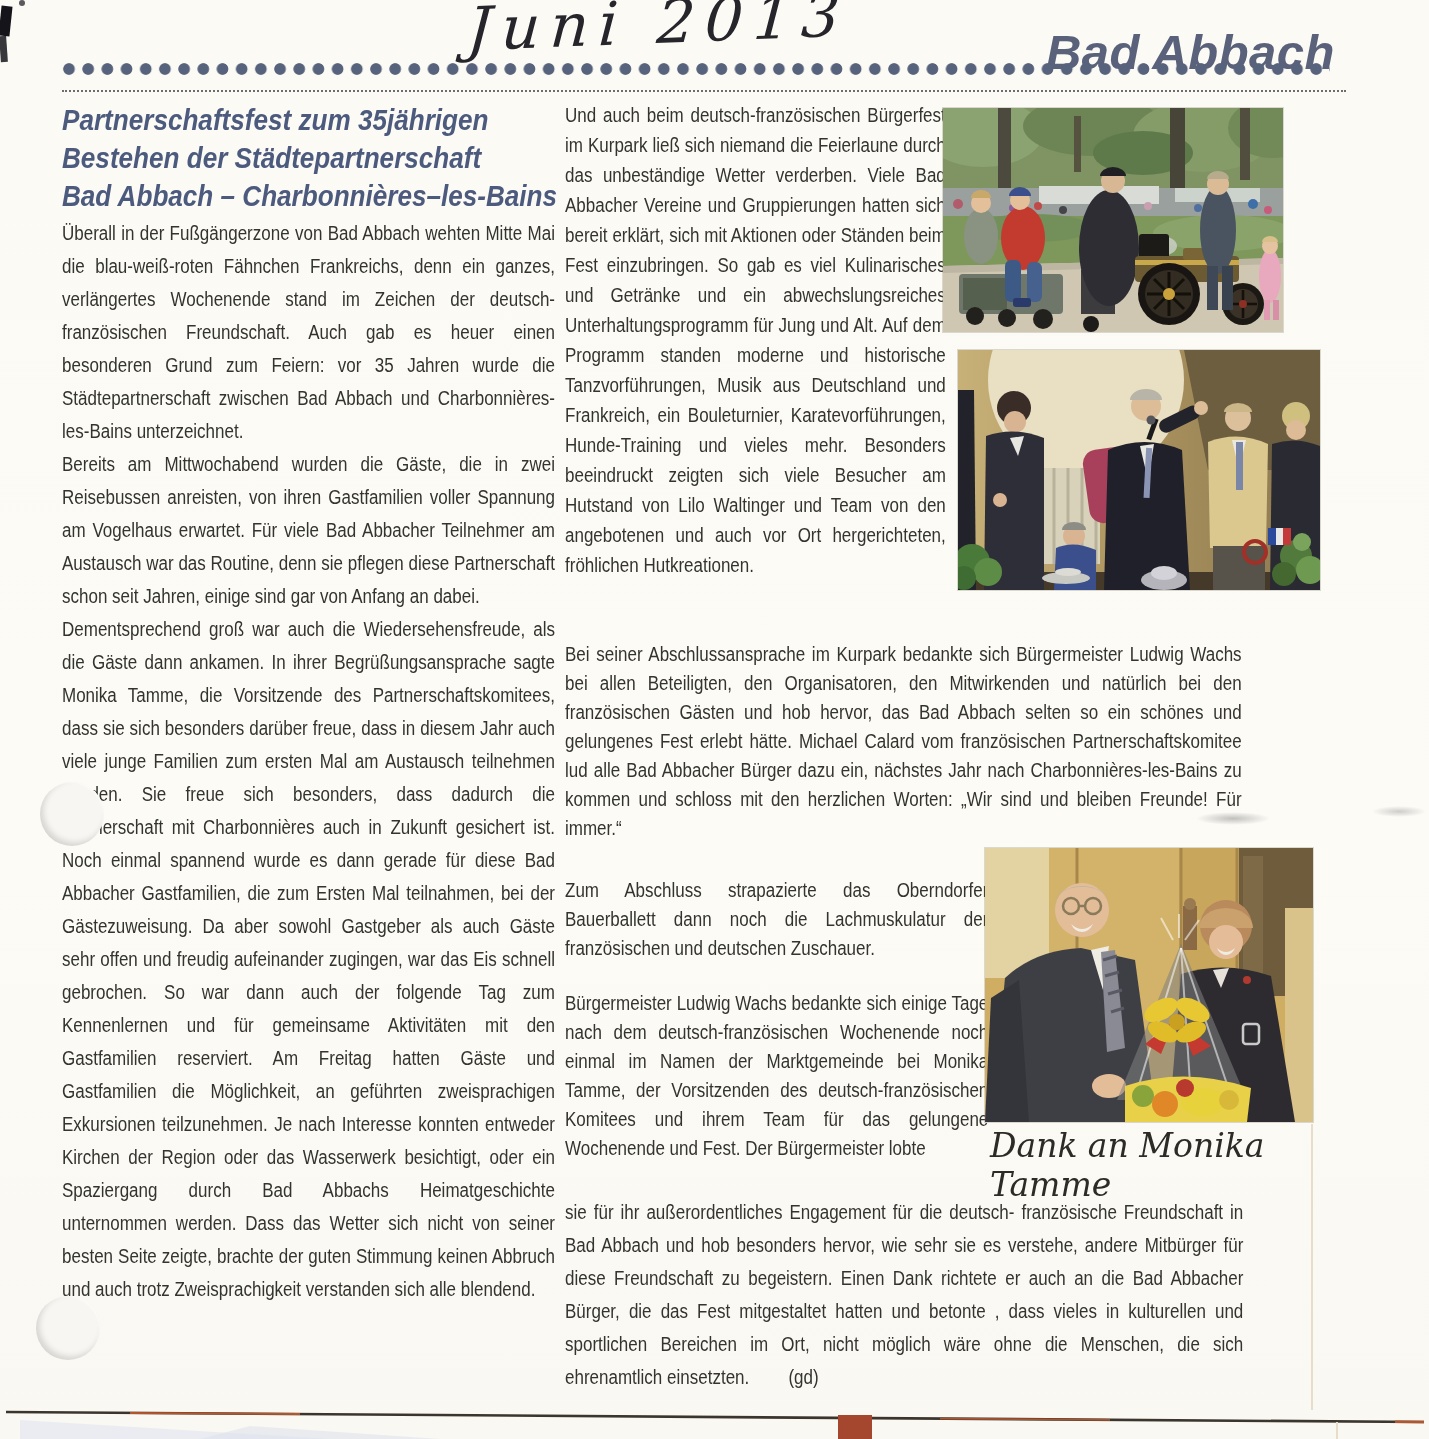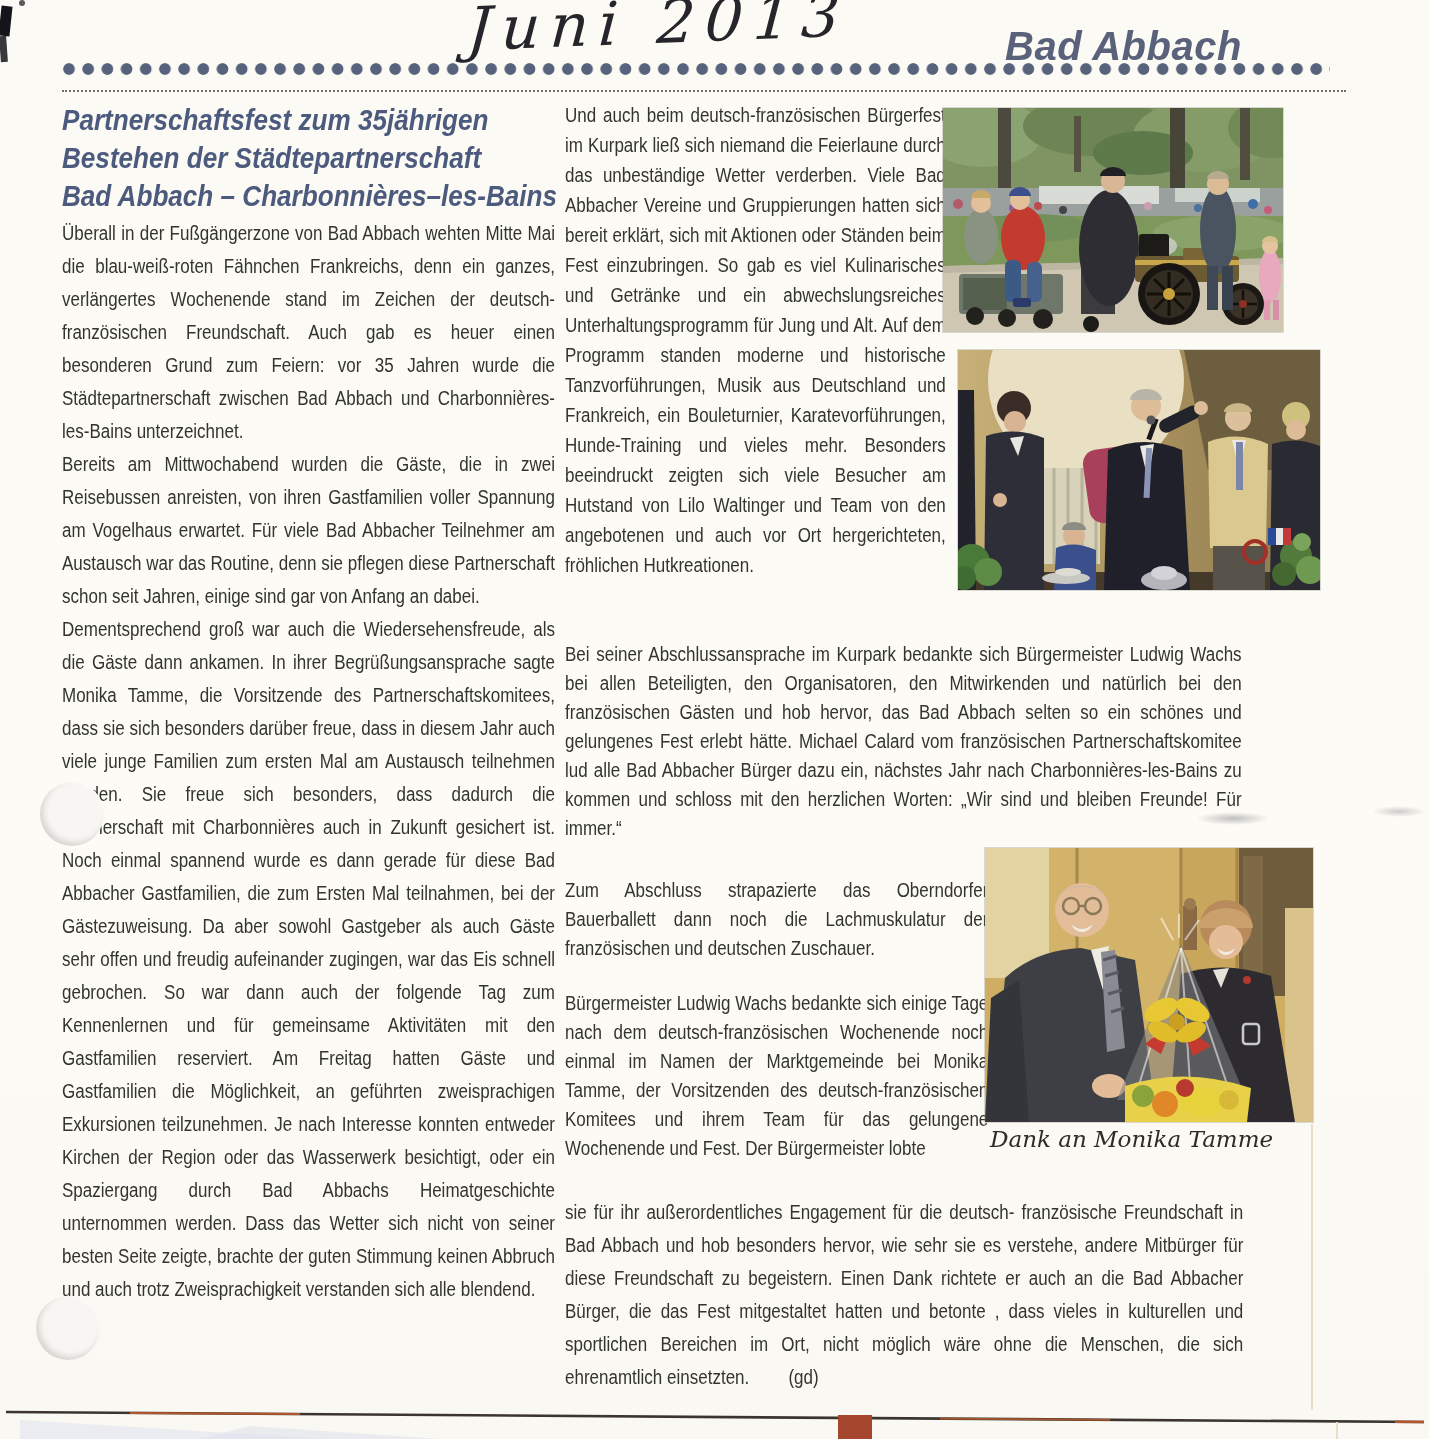"Bad Abbach" #logo { font-size: 40px -> 49px; text-align: none -> right }
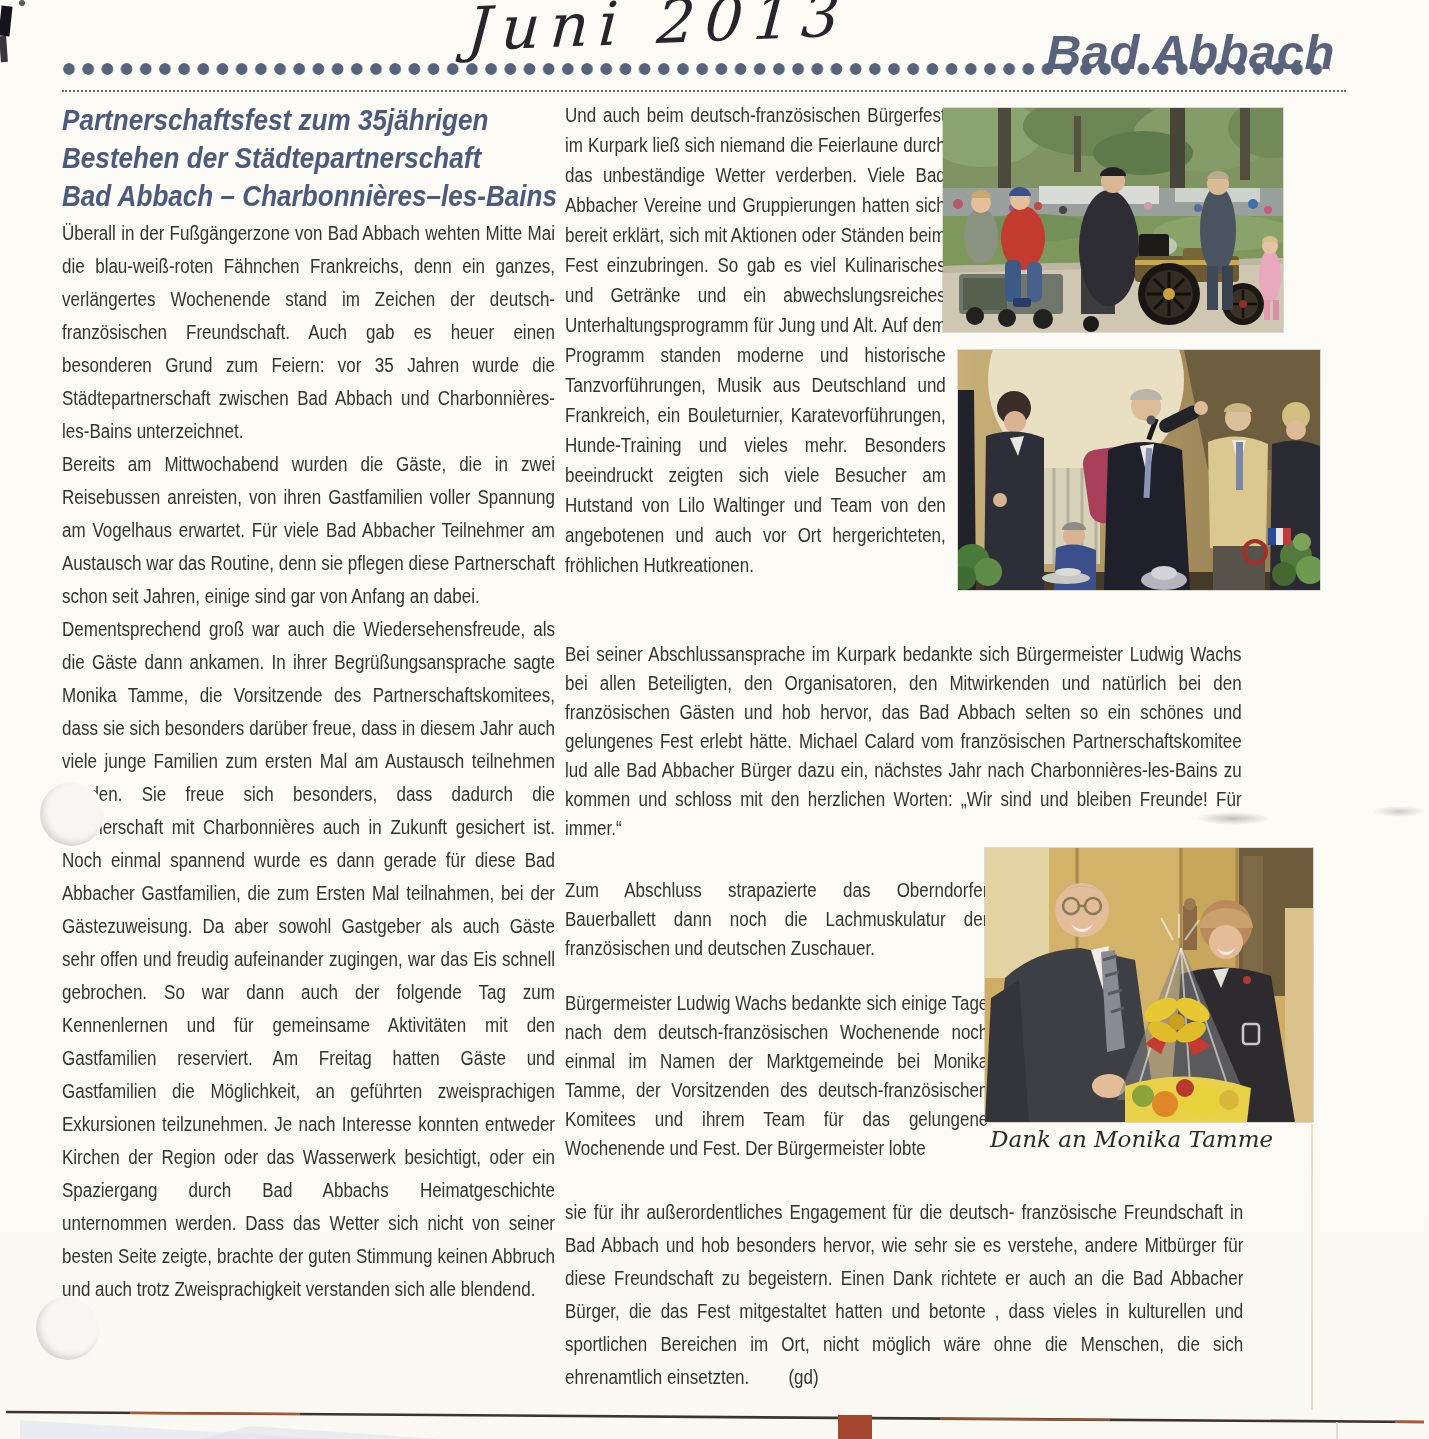"Dank an Monika Tamme" #caption3 { font-size: 23px -> 33px }
